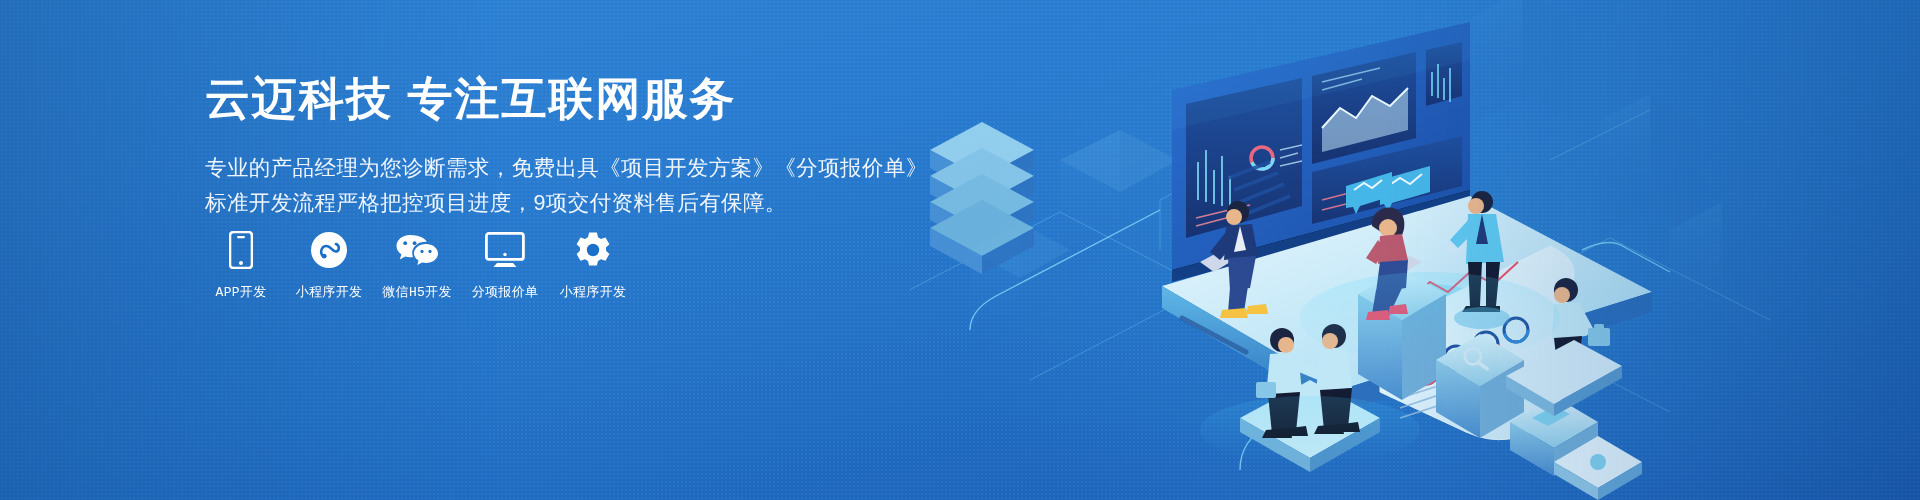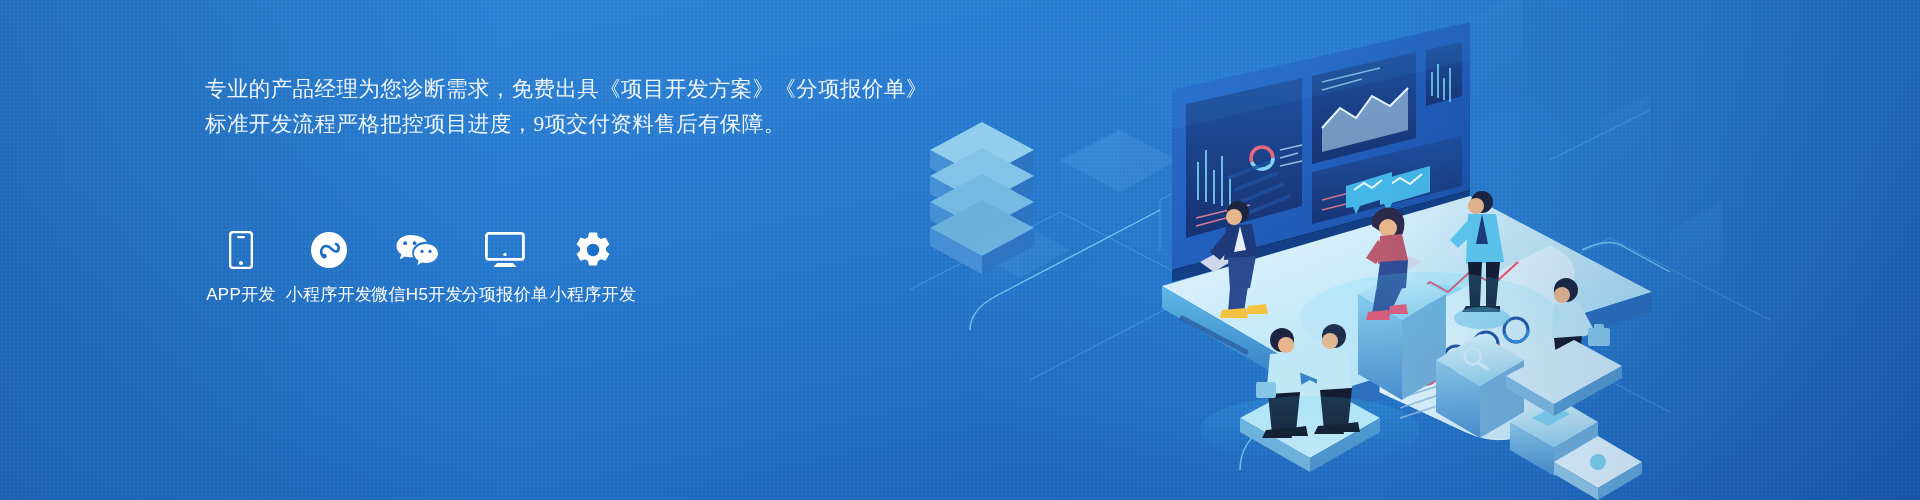"云迈科技 专注互联网服务" h1.headline { html: none -> <h1>云迈科技 专注互联网服务</h1> }
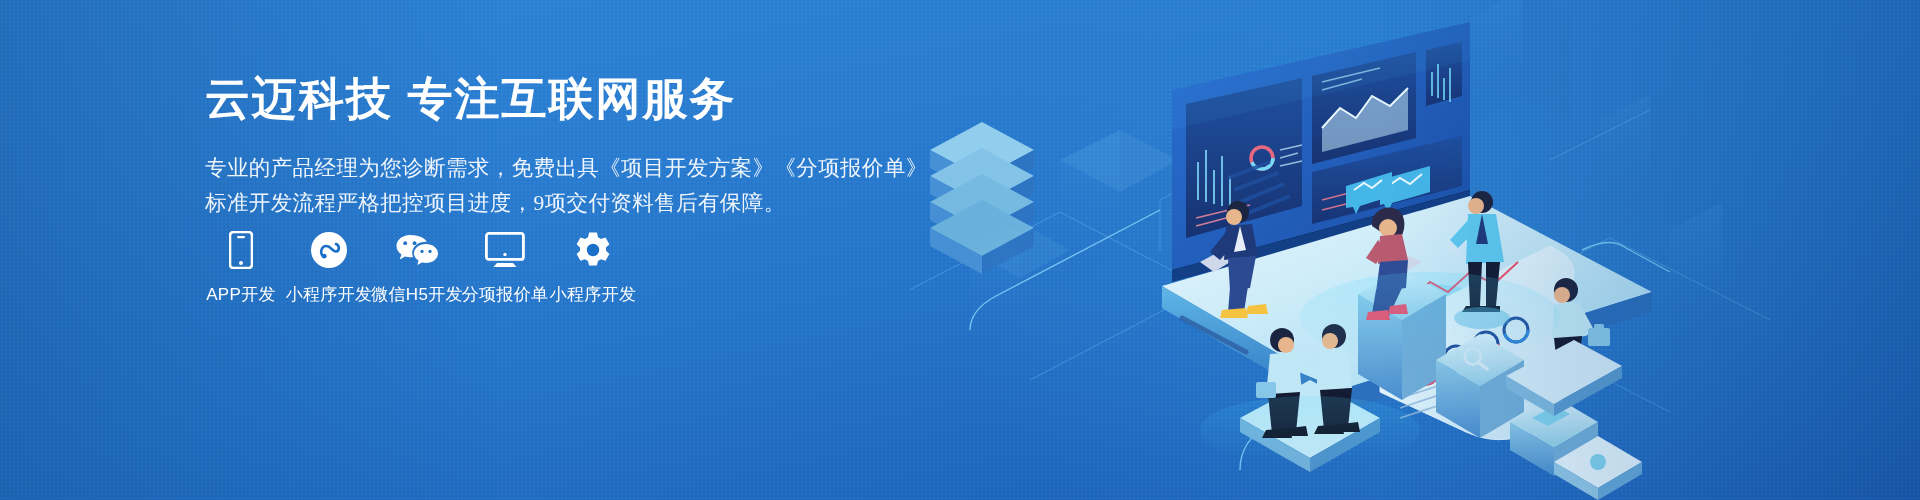"专业的产品经理为您诊断需求，免费出具《项目开发方案》《分项报价单》" .sub span { font-family: Liberation Serif, serif -> none }
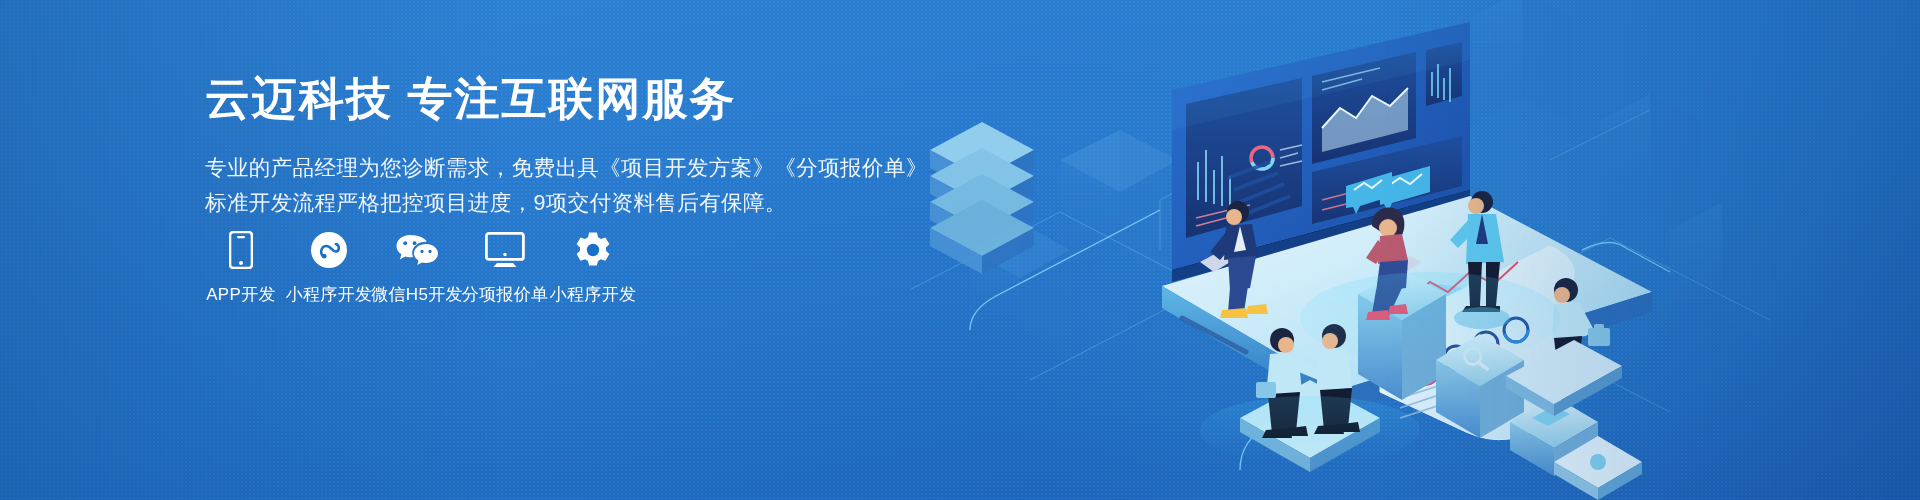"APP开发" .svc-label { font-family: none -> Liberation Mono, monospace; font-size: 17px -> 13px }
